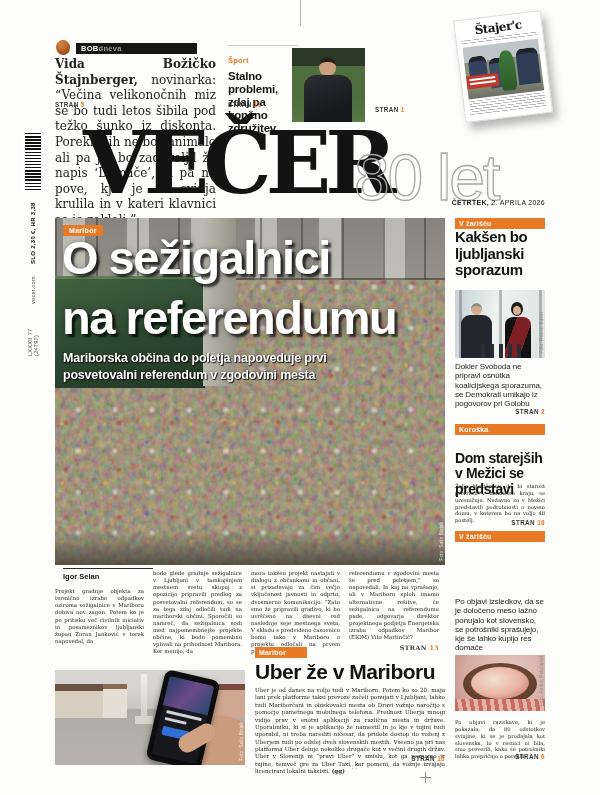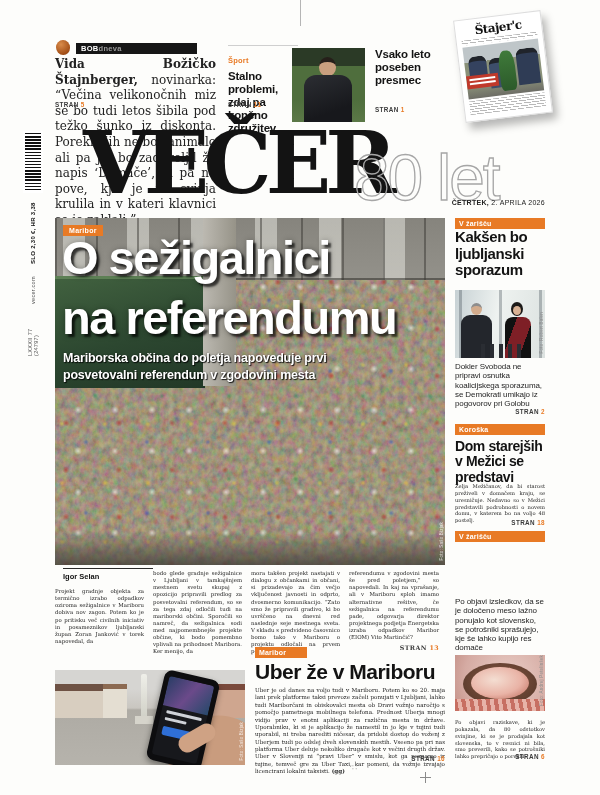"Vsako leto" div.mini-head { html: <div> <span>Vsako leto</span> <span>poseben</span> <span>presmec</span> </div> -> none }
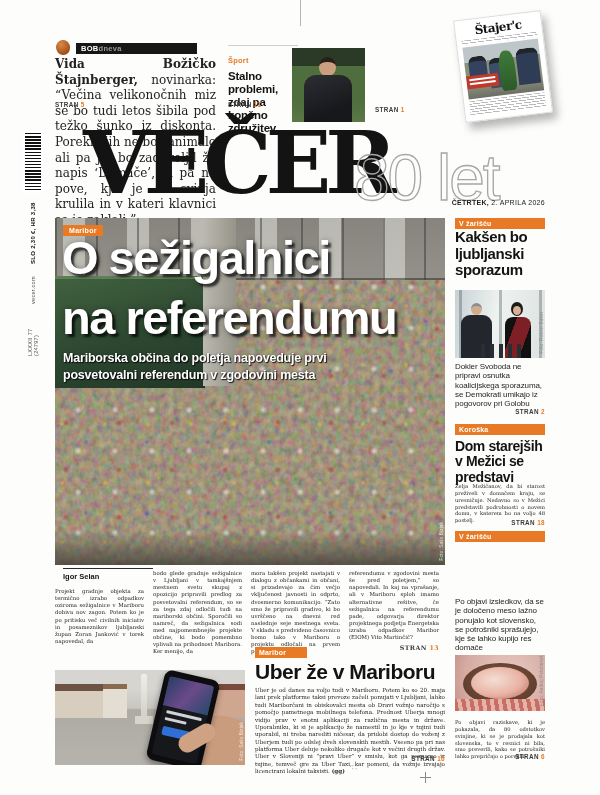"Dom starejših" div.side-h { margin-top: 4px -> 16px }
